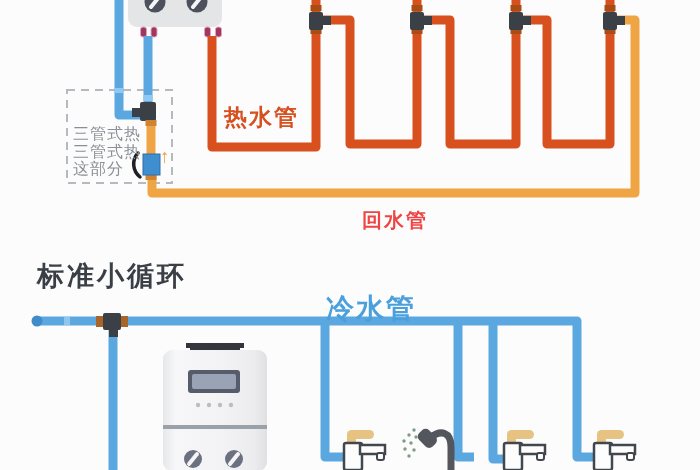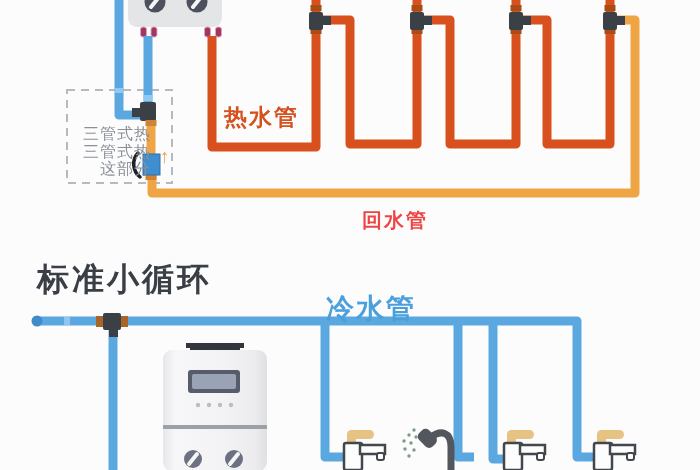"热水管" .stage { text-align: right -> none }
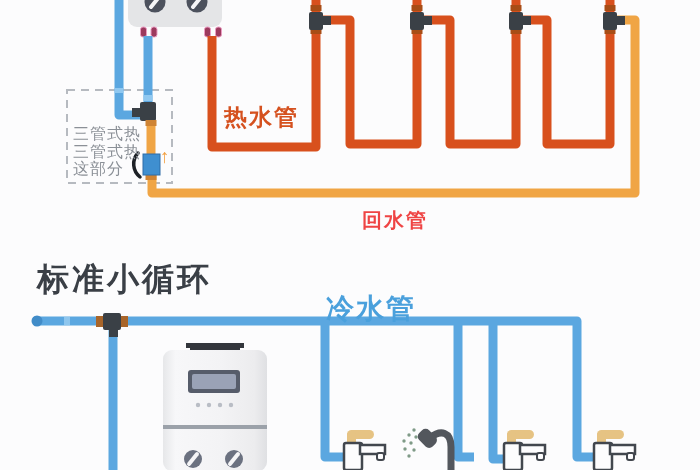"标准小循环" .lbl-title { font-size: 32px -> 27px }
